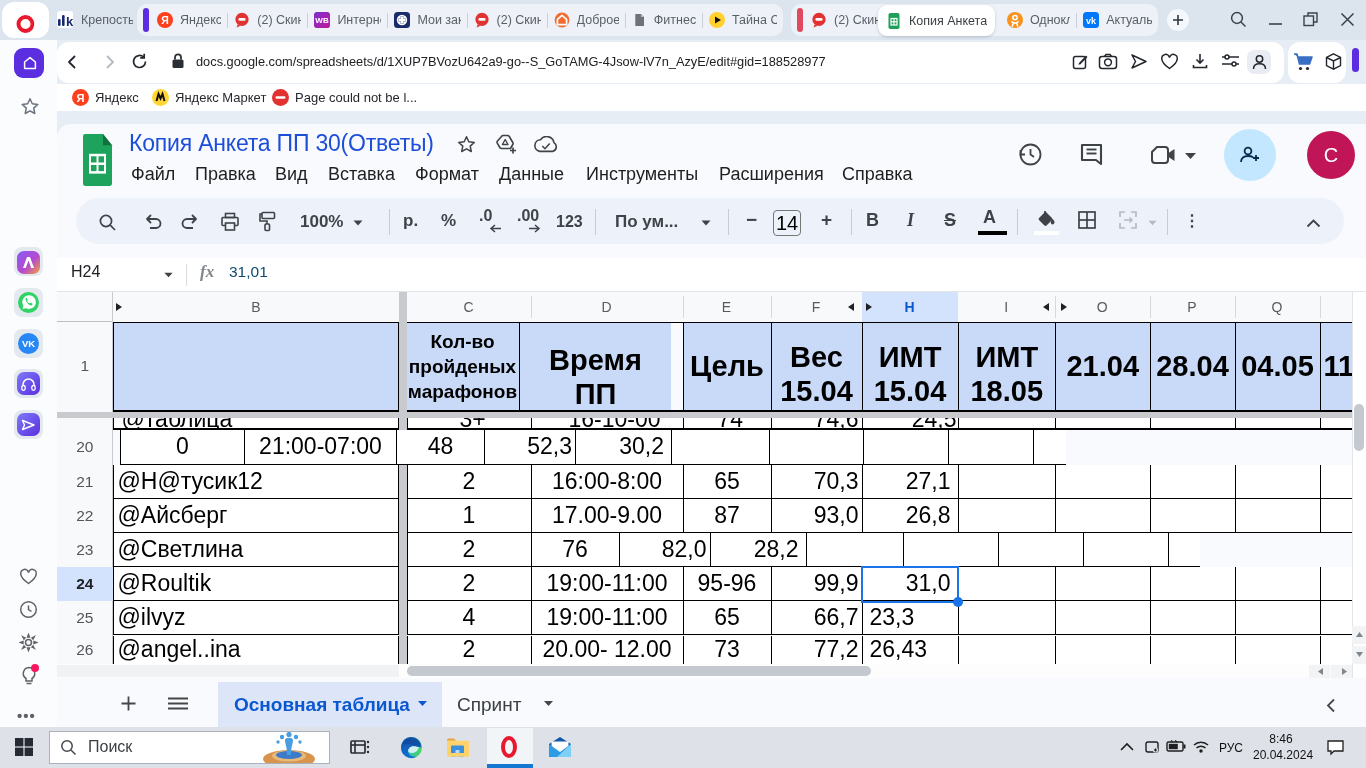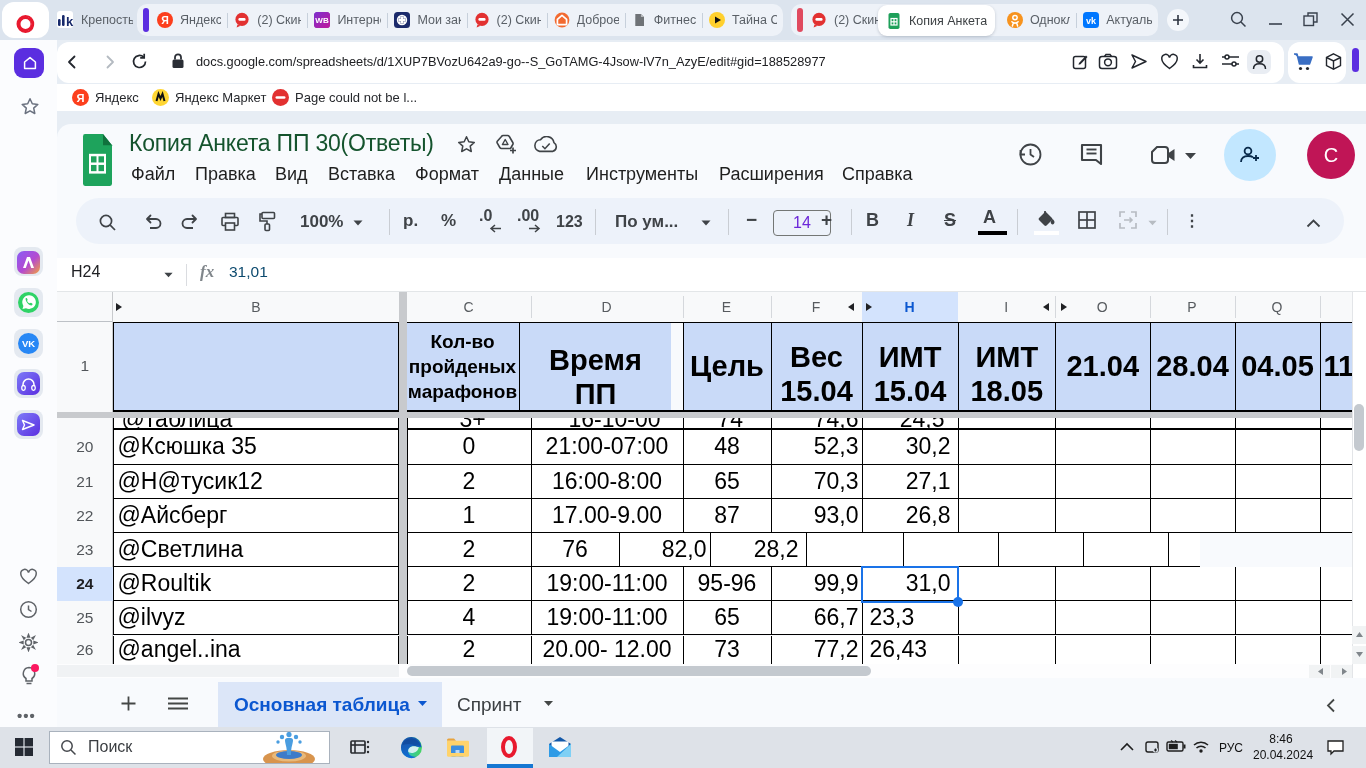"Копия Анкета ПП 30(Ответы)" div.abs { color: #14532d -> #1d4ed8 }
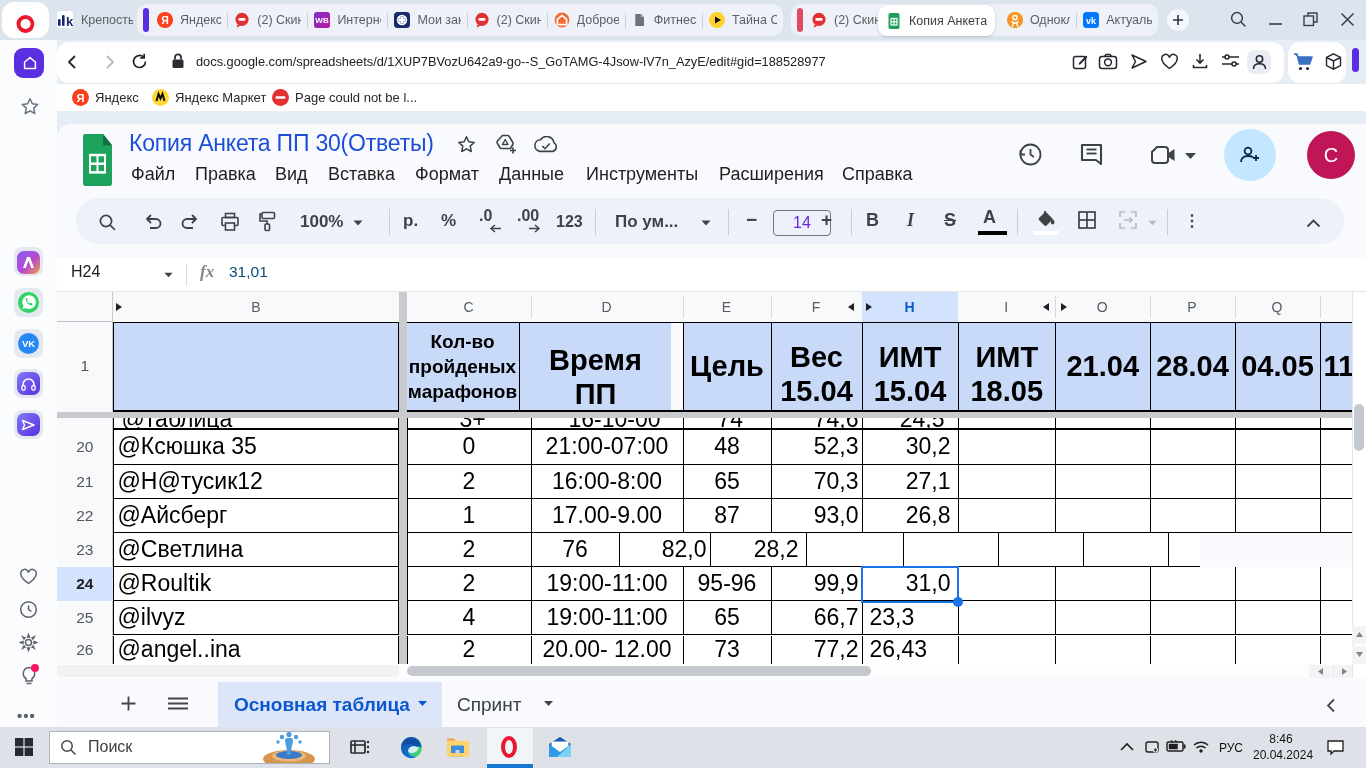"14" div.abs { color: #6d28d9 -> #000000; font-size: 16px -> 20px; width: 58px -> 28px }
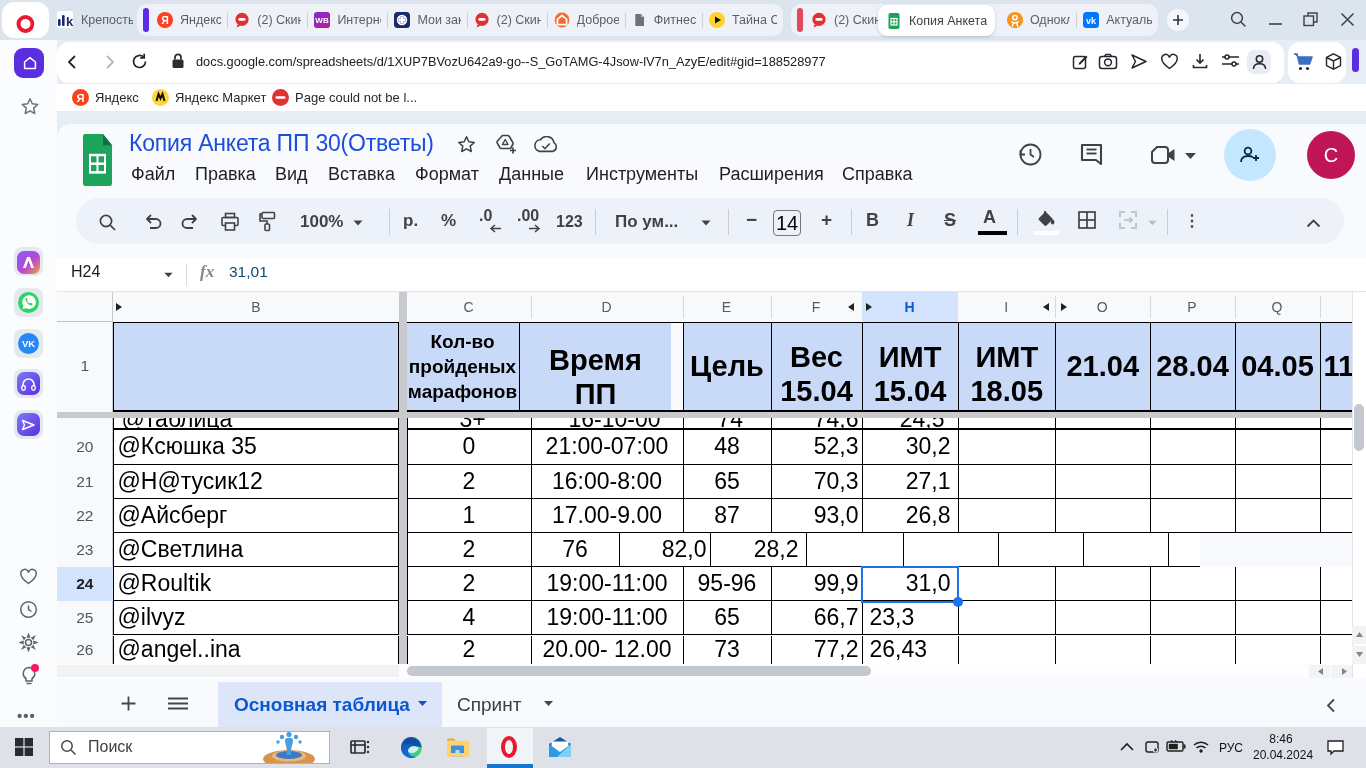"24,5" span { right: 13px -> 1px }
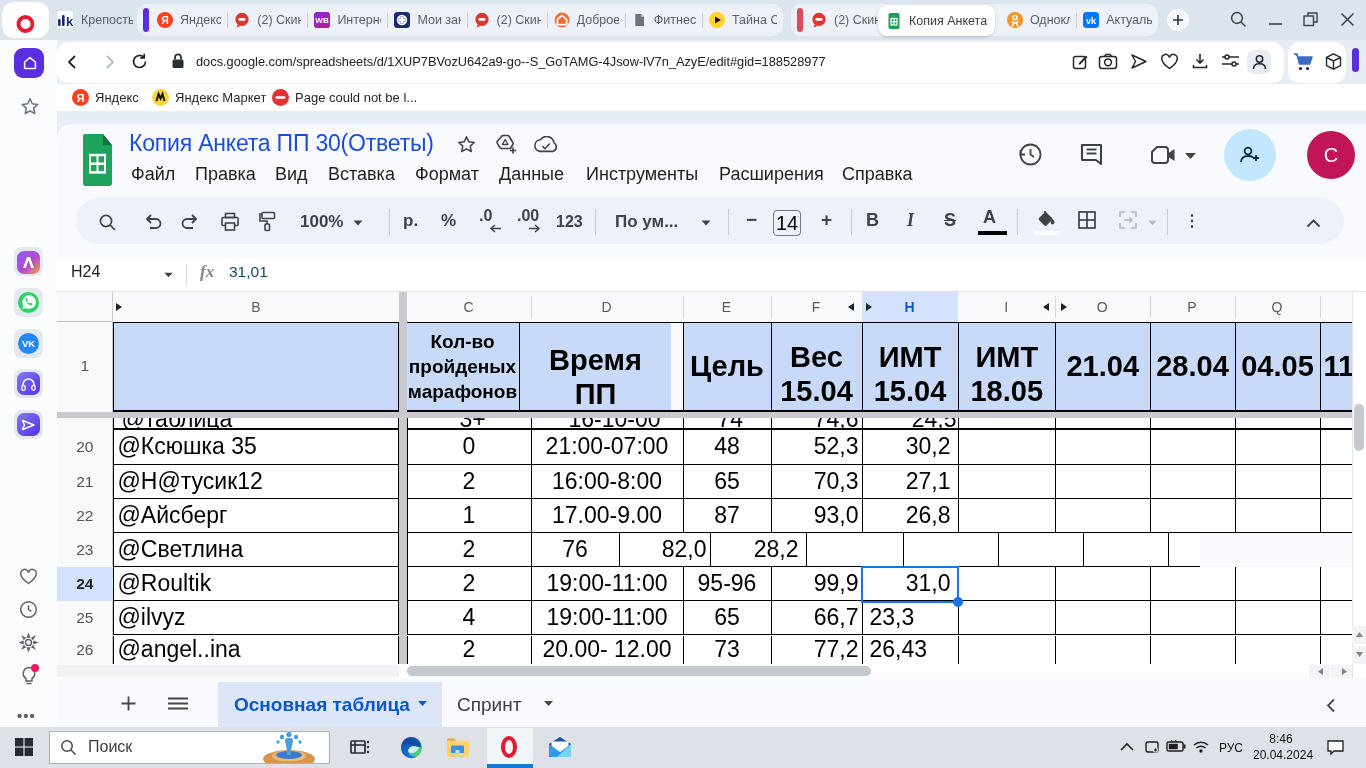"@Ксюшка 35" div.c { html: <div>@Ксюшка 35</div> -> none }
